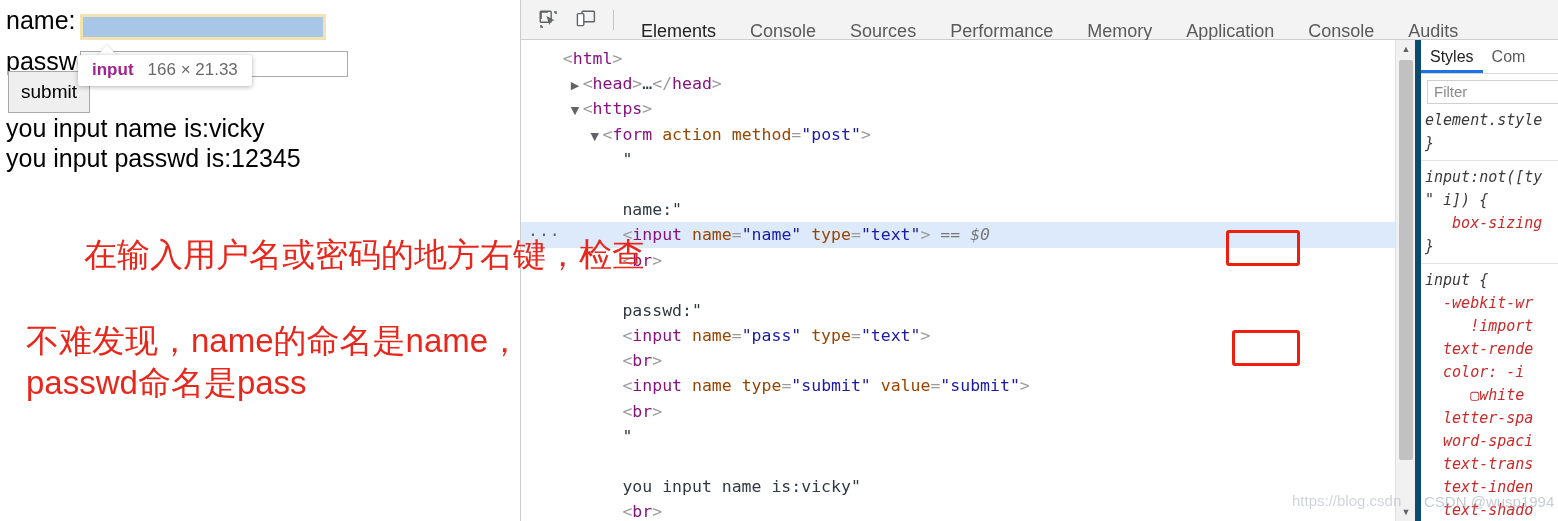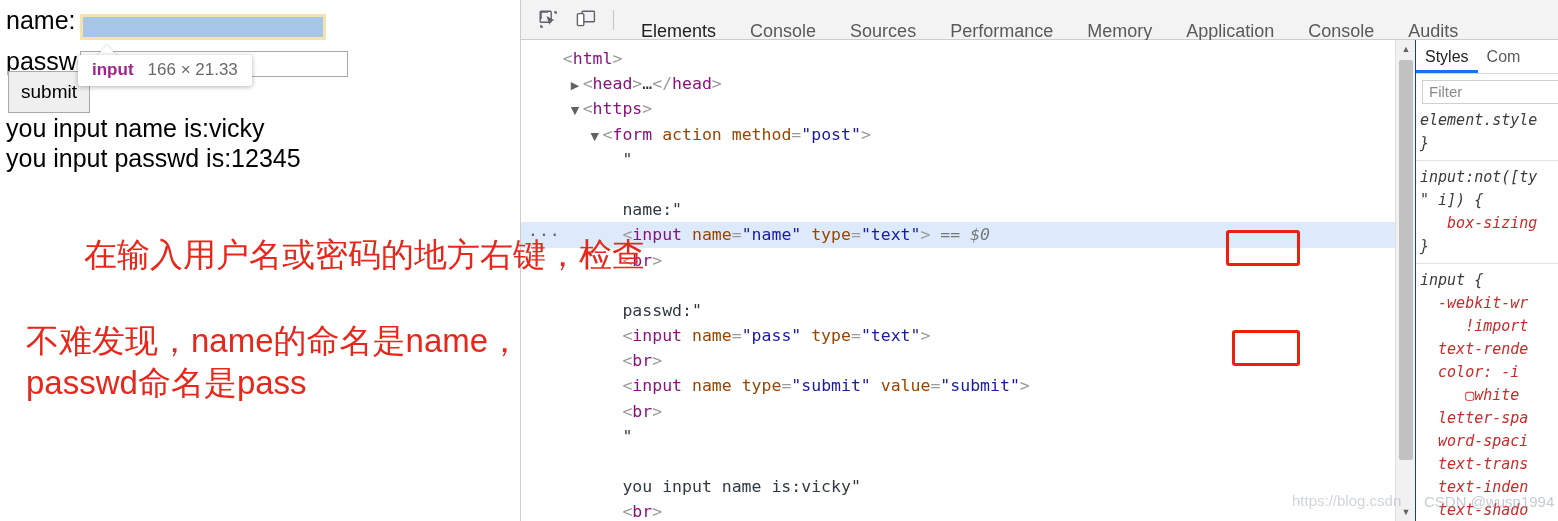"Styles" #styles-col { border-left: 1px solid #0c4a6e -> 6px solid #0c4a6e }
